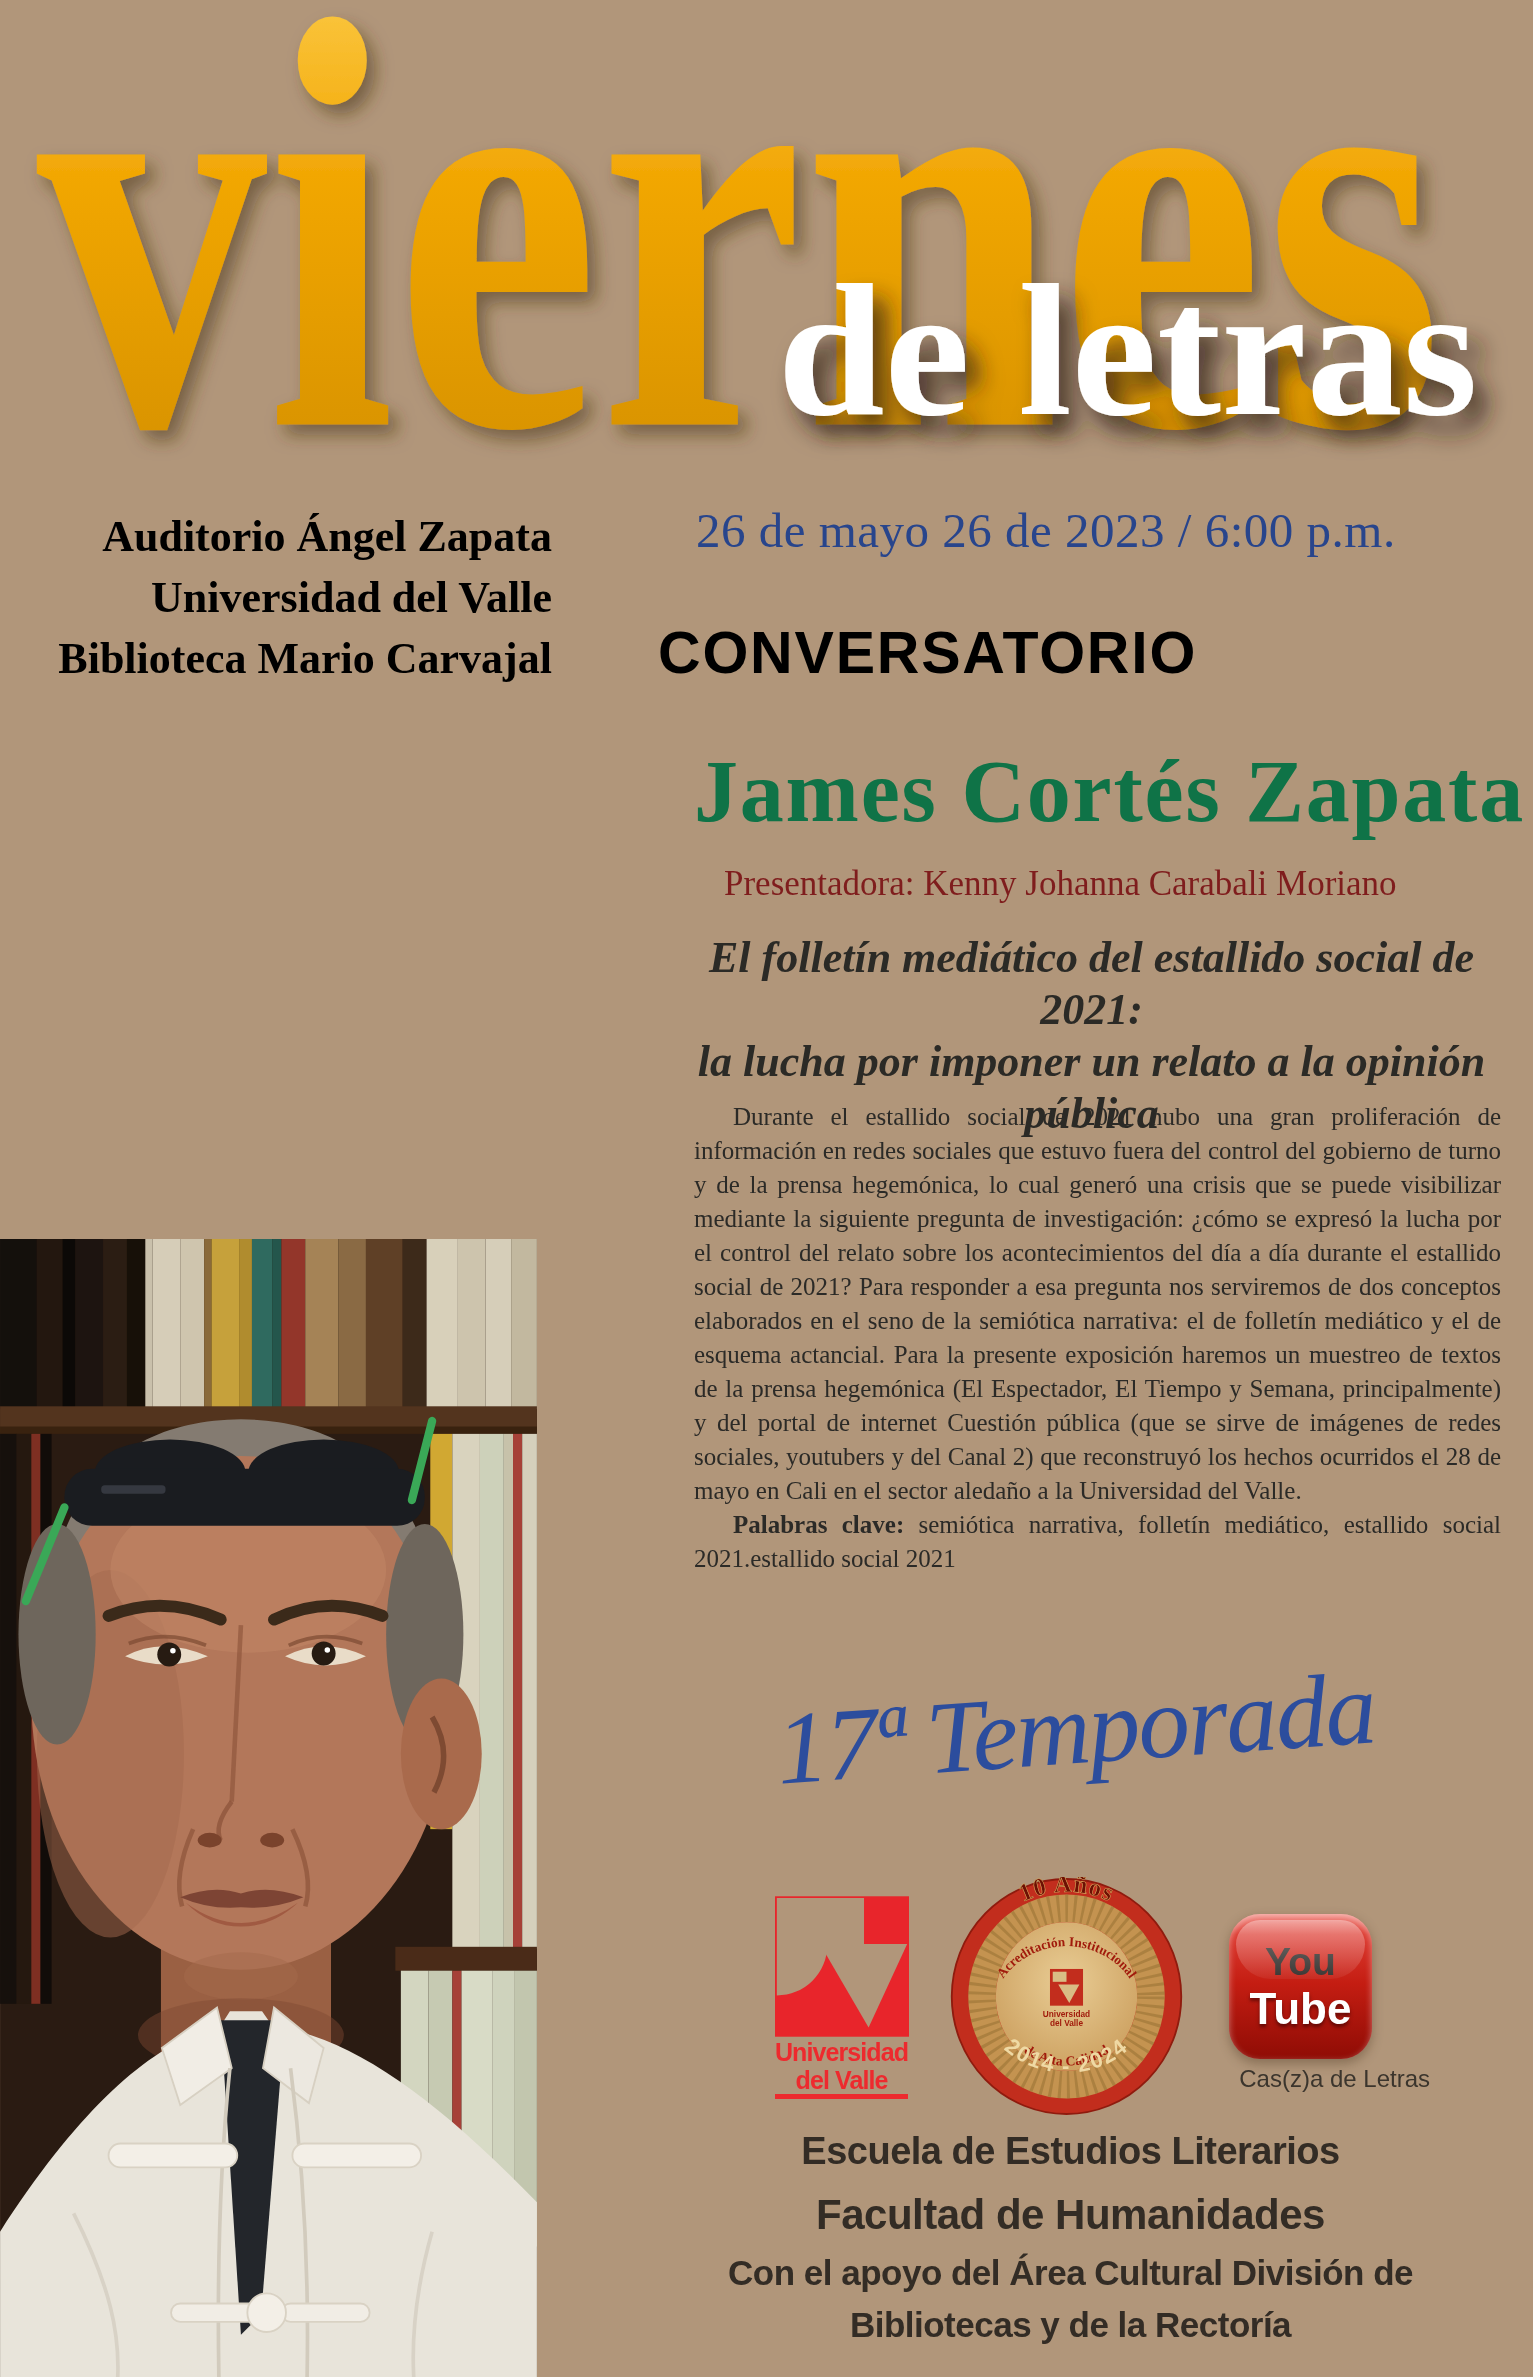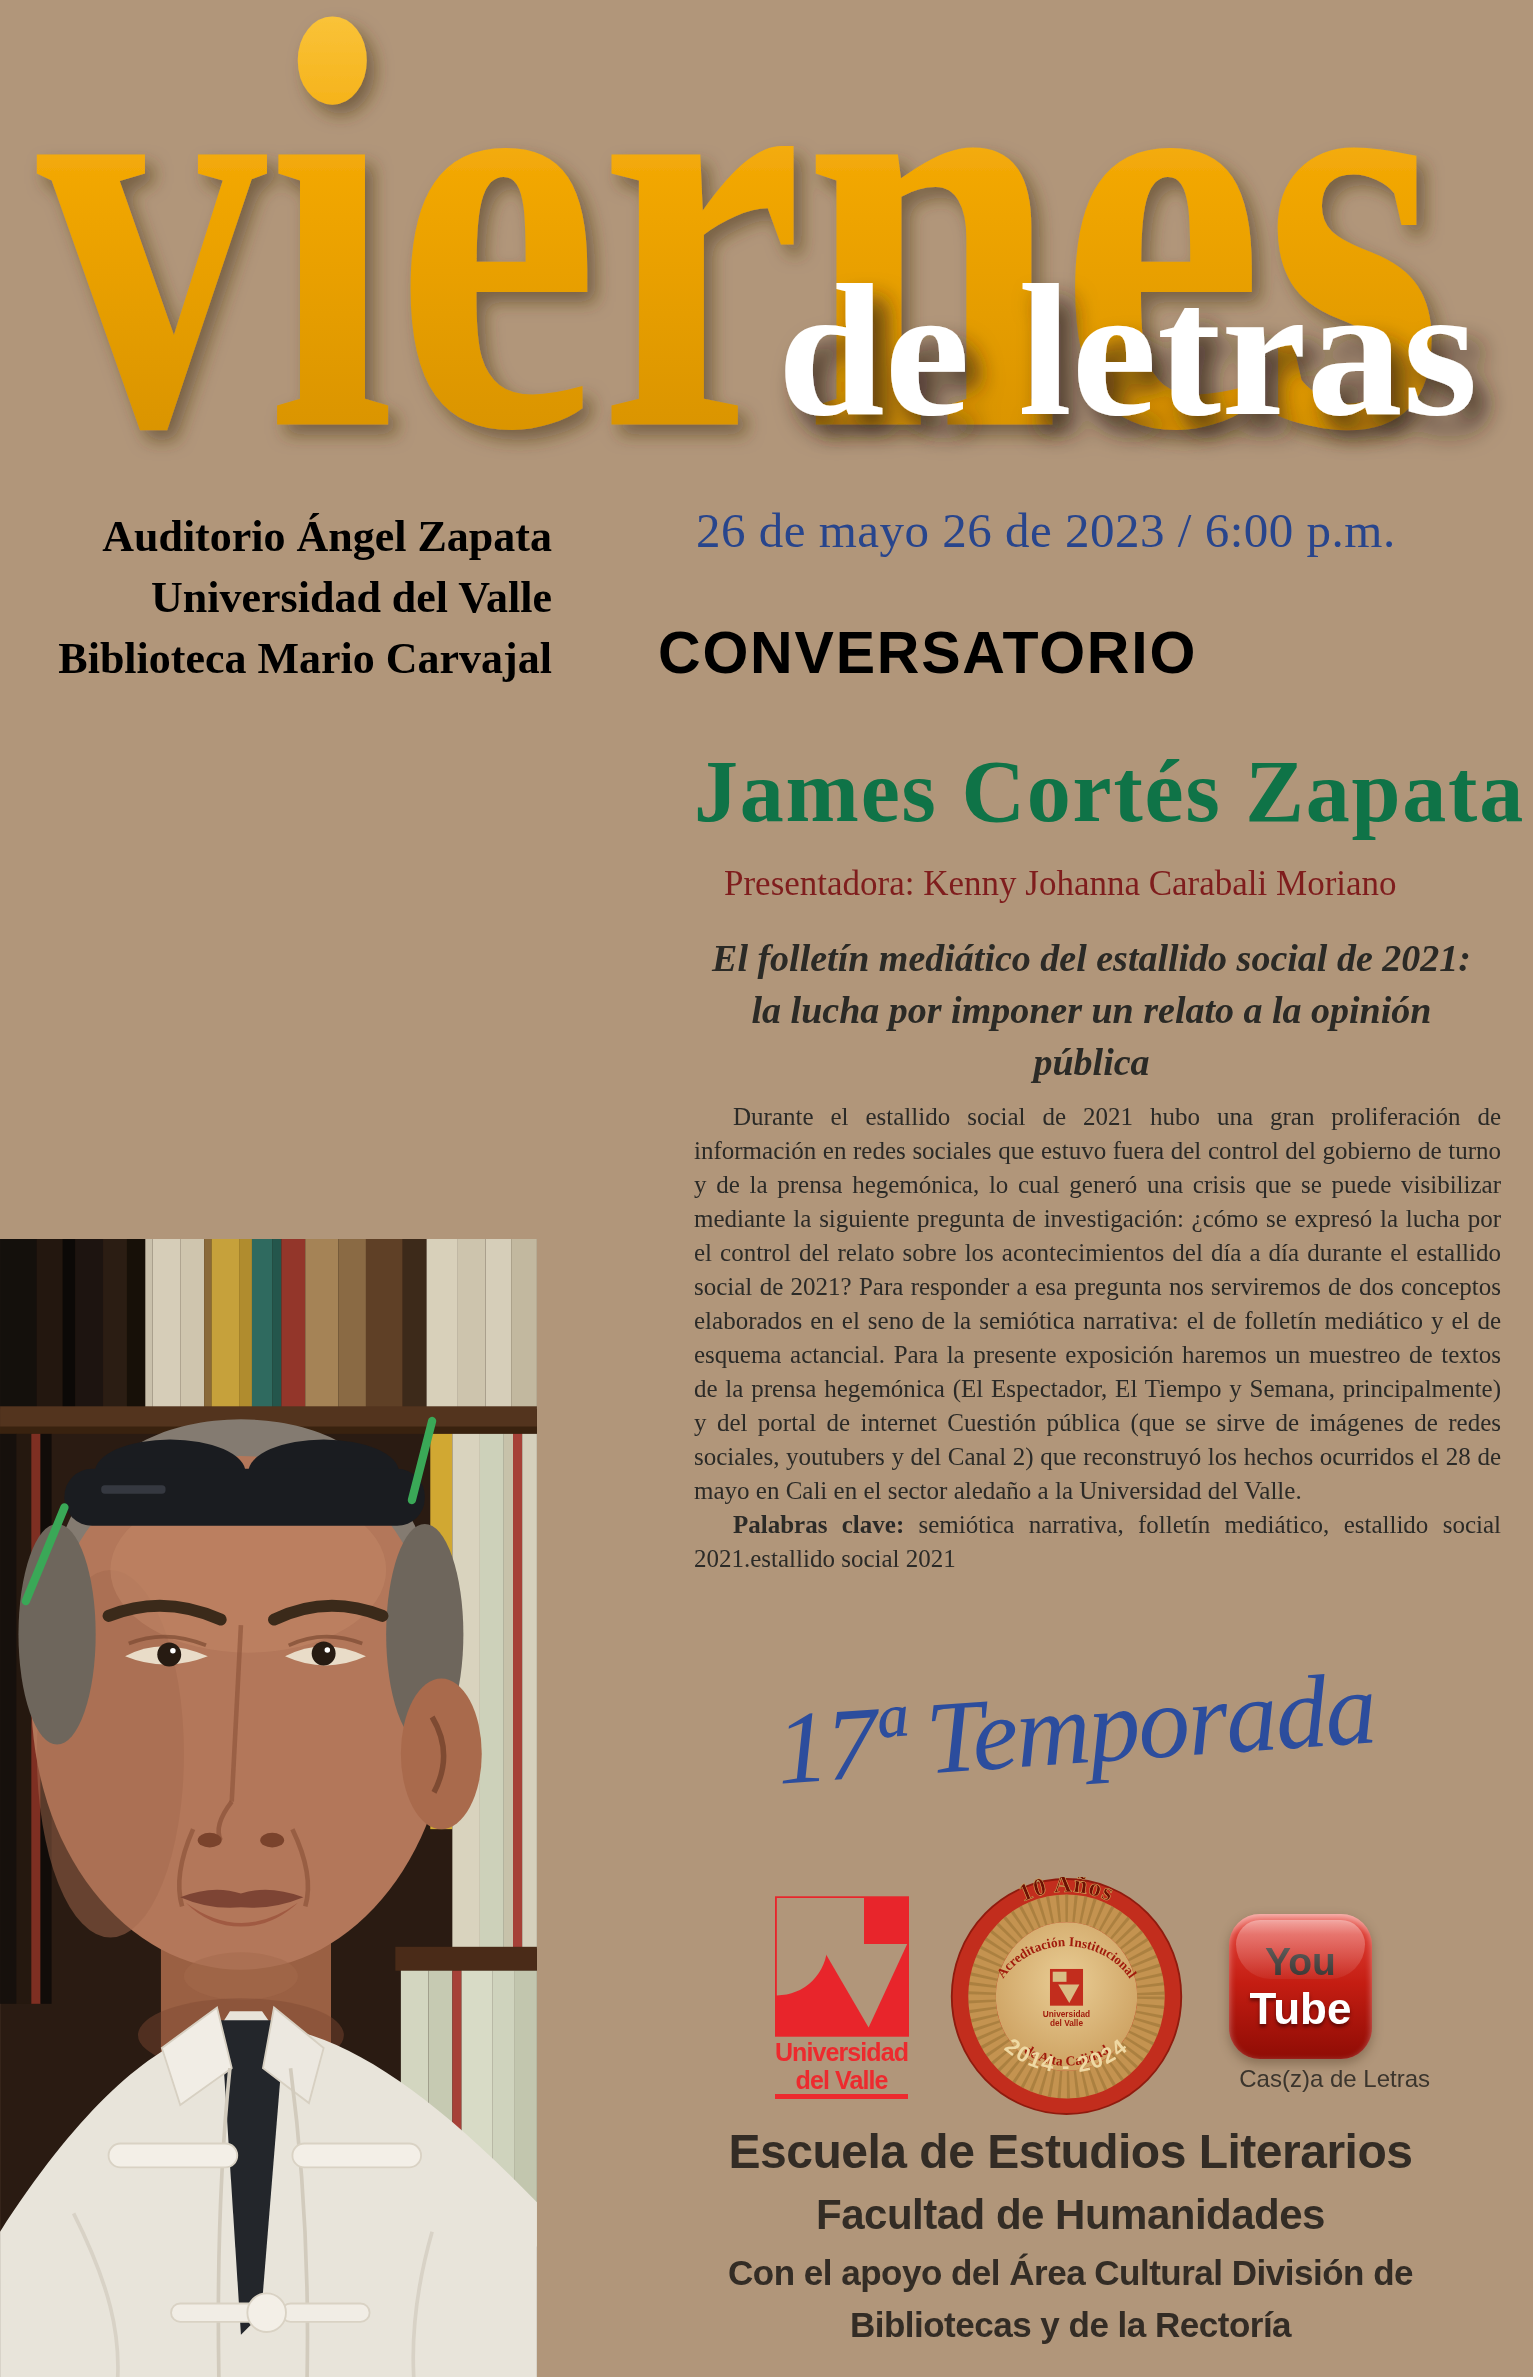"El folletín mediático del estallido" .talk-title { font-size: 38px -> 44px }
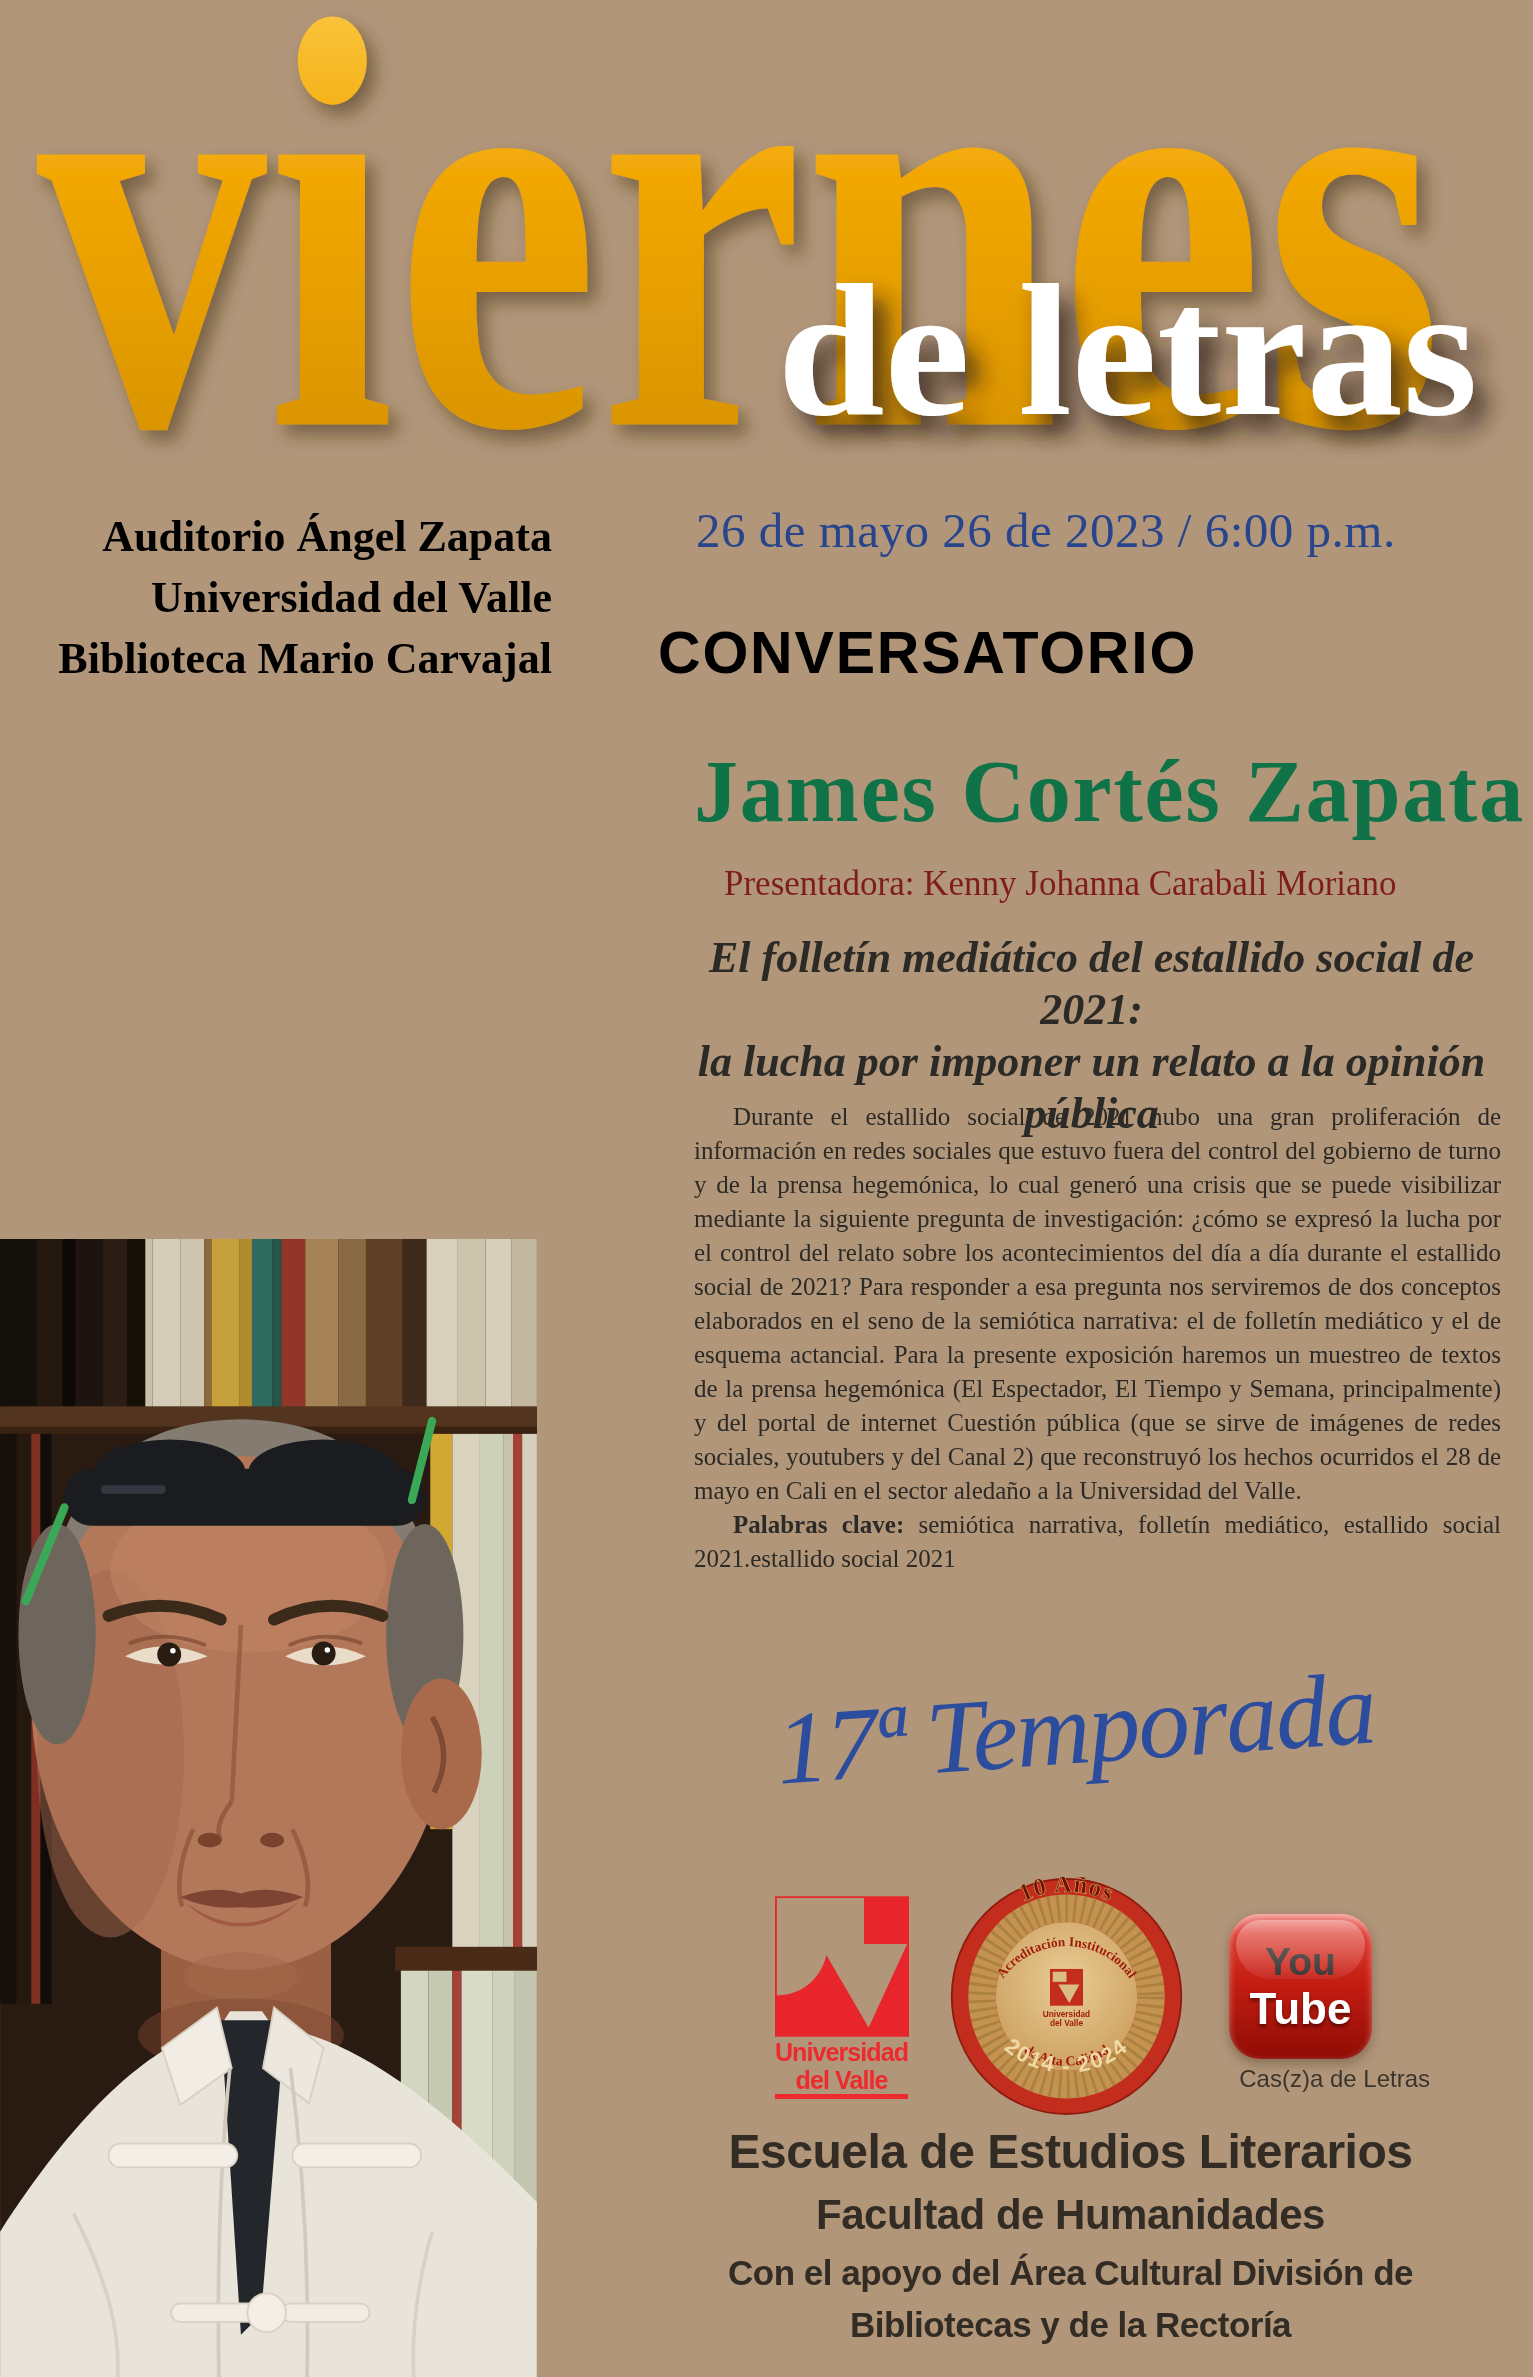"Escuela de Estudios Literarios" .footer .f-l1 { font-size: 48px -> 38px }
